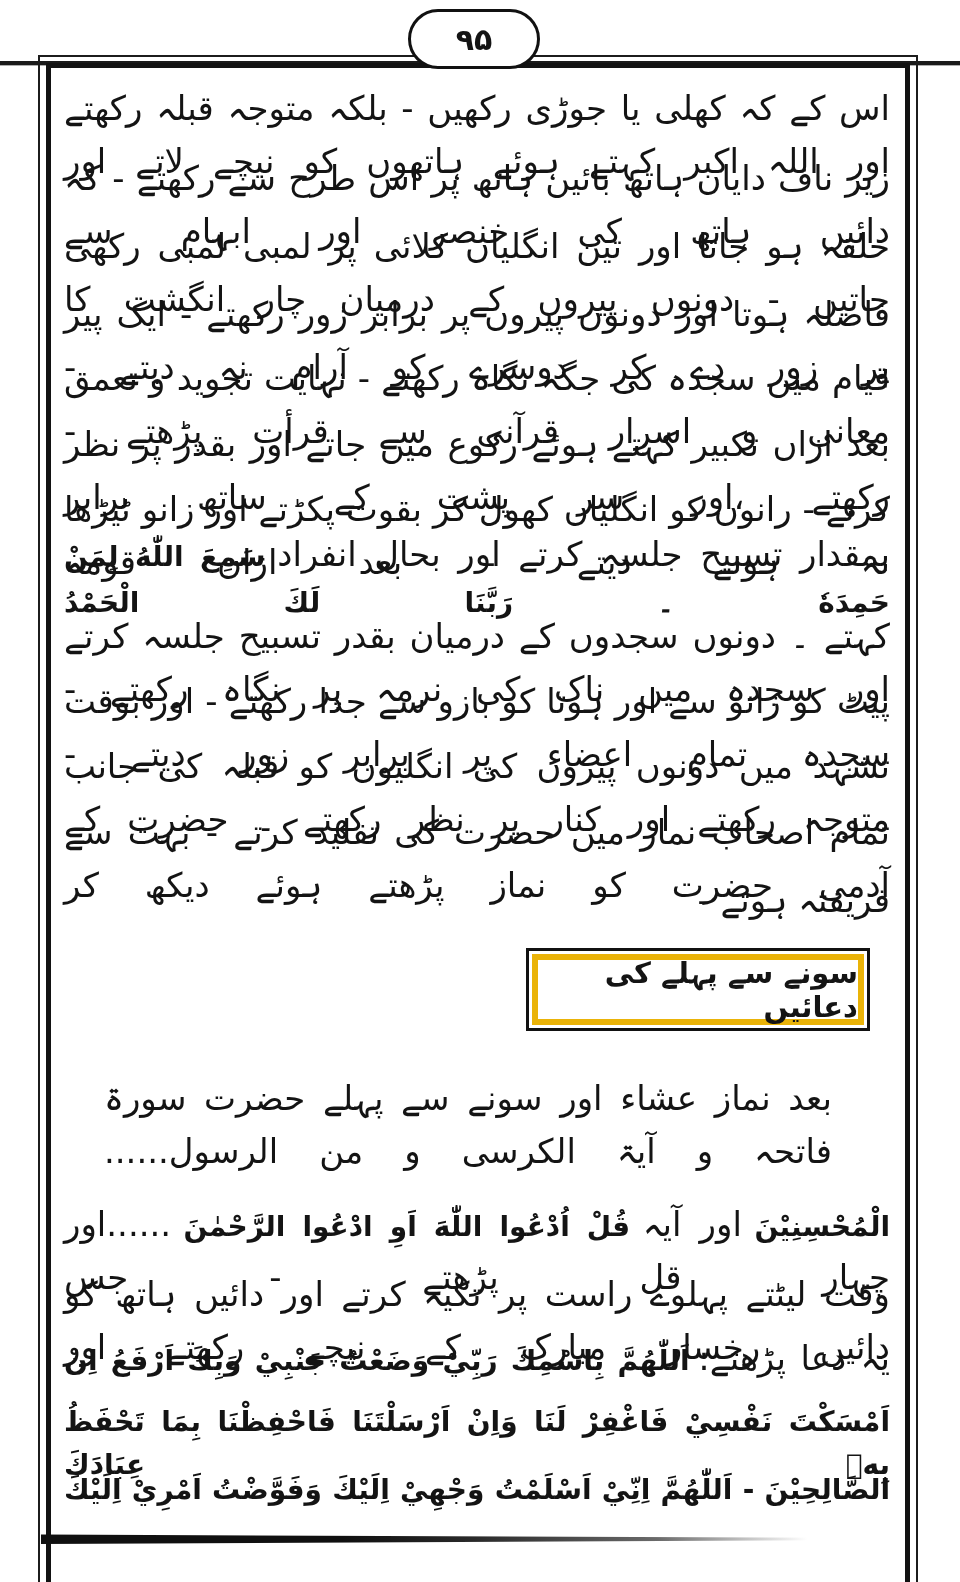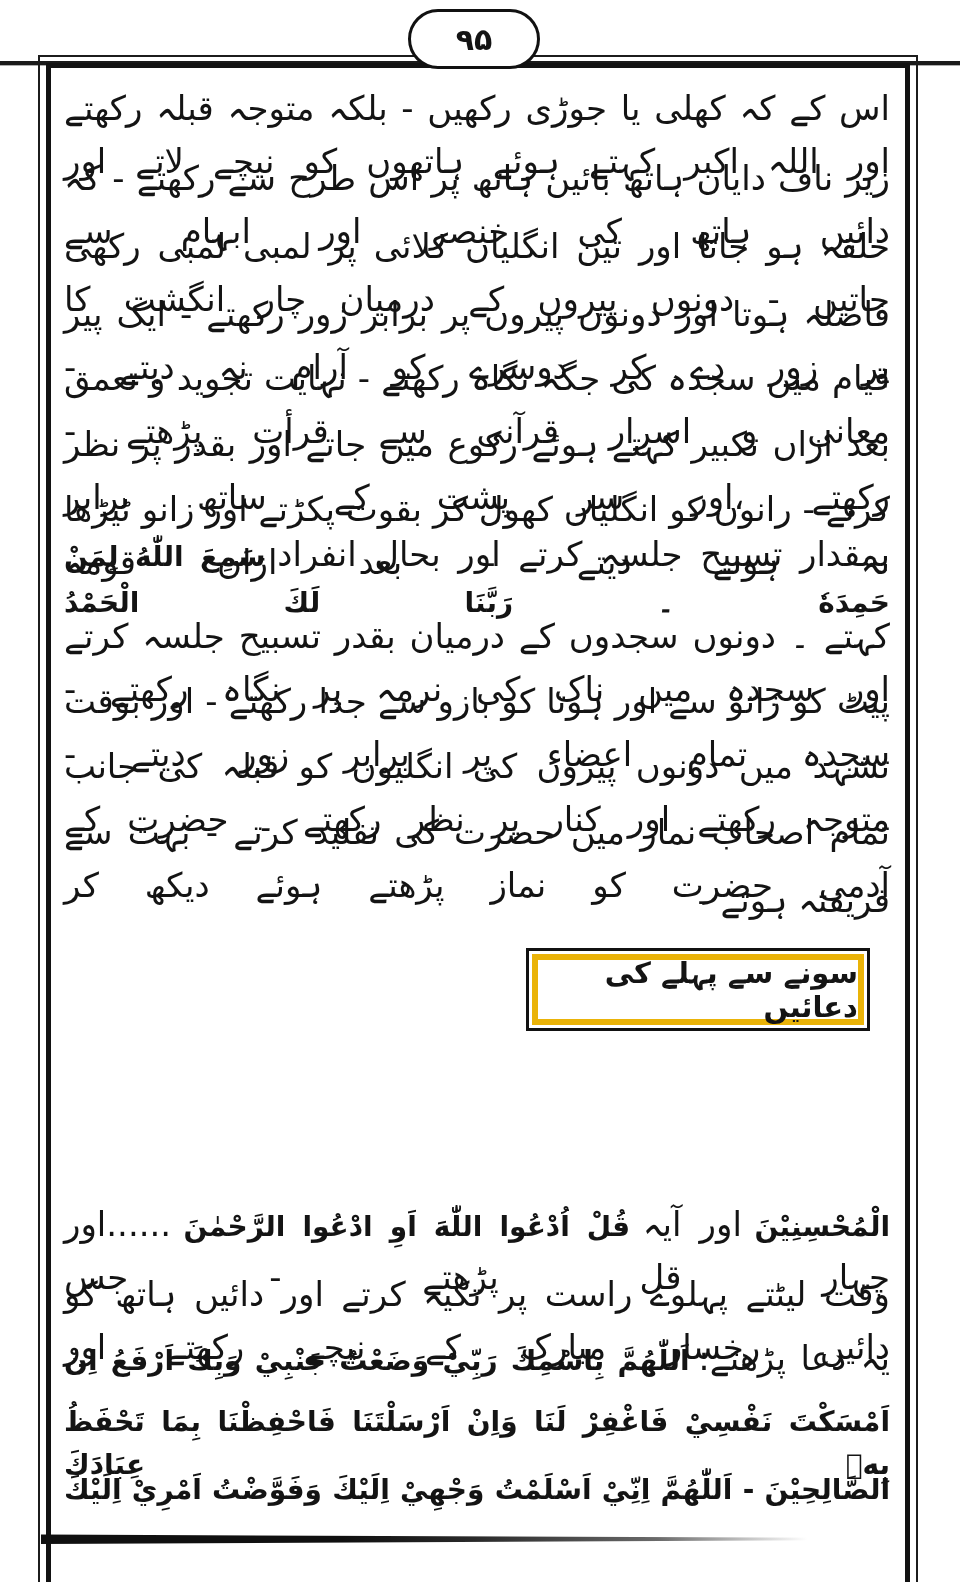"بعد نماز عشاء اور سونے" div.line { html: none -> <div><span>بعد نماز عشاء اور سونے سے پہلے حضرت سورۃ فاتحہ و آیۃ الکرسی و من الرسول......</span></div> }
